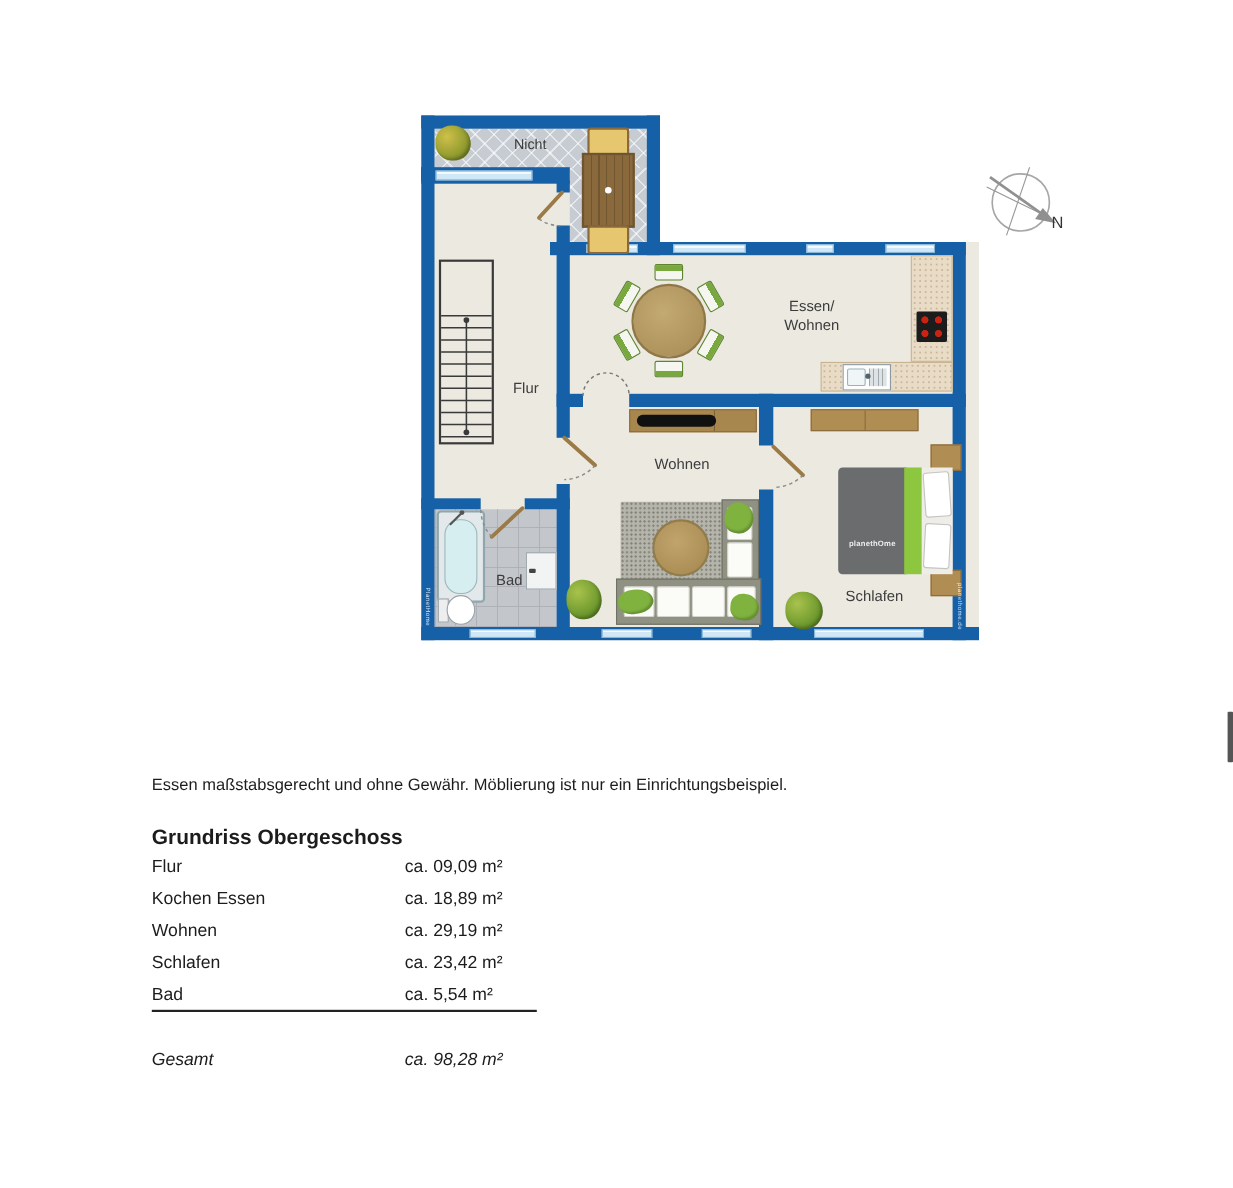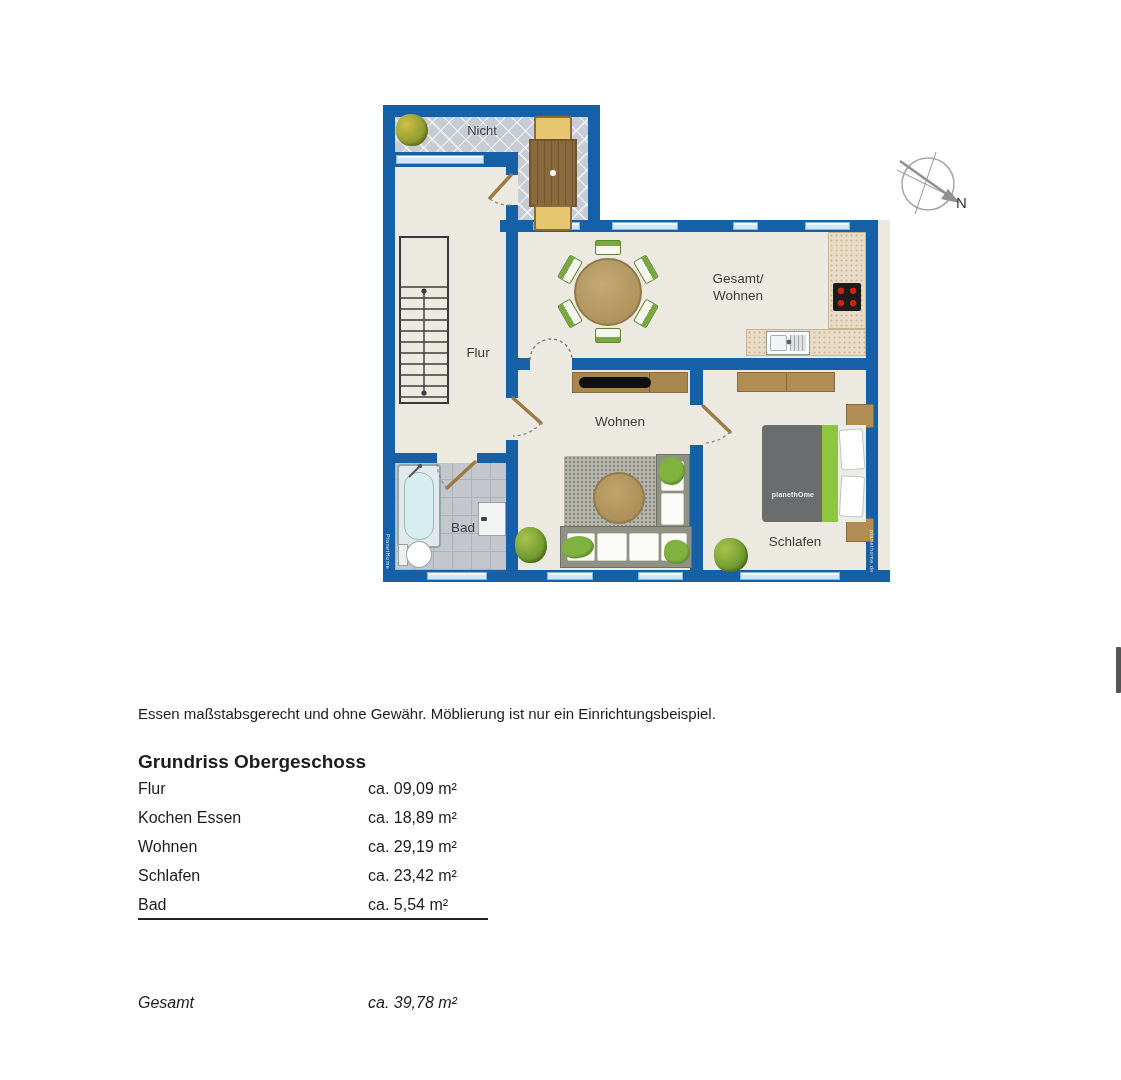"Gesamt/" div { text: Gesamt/ -> Essen/ }
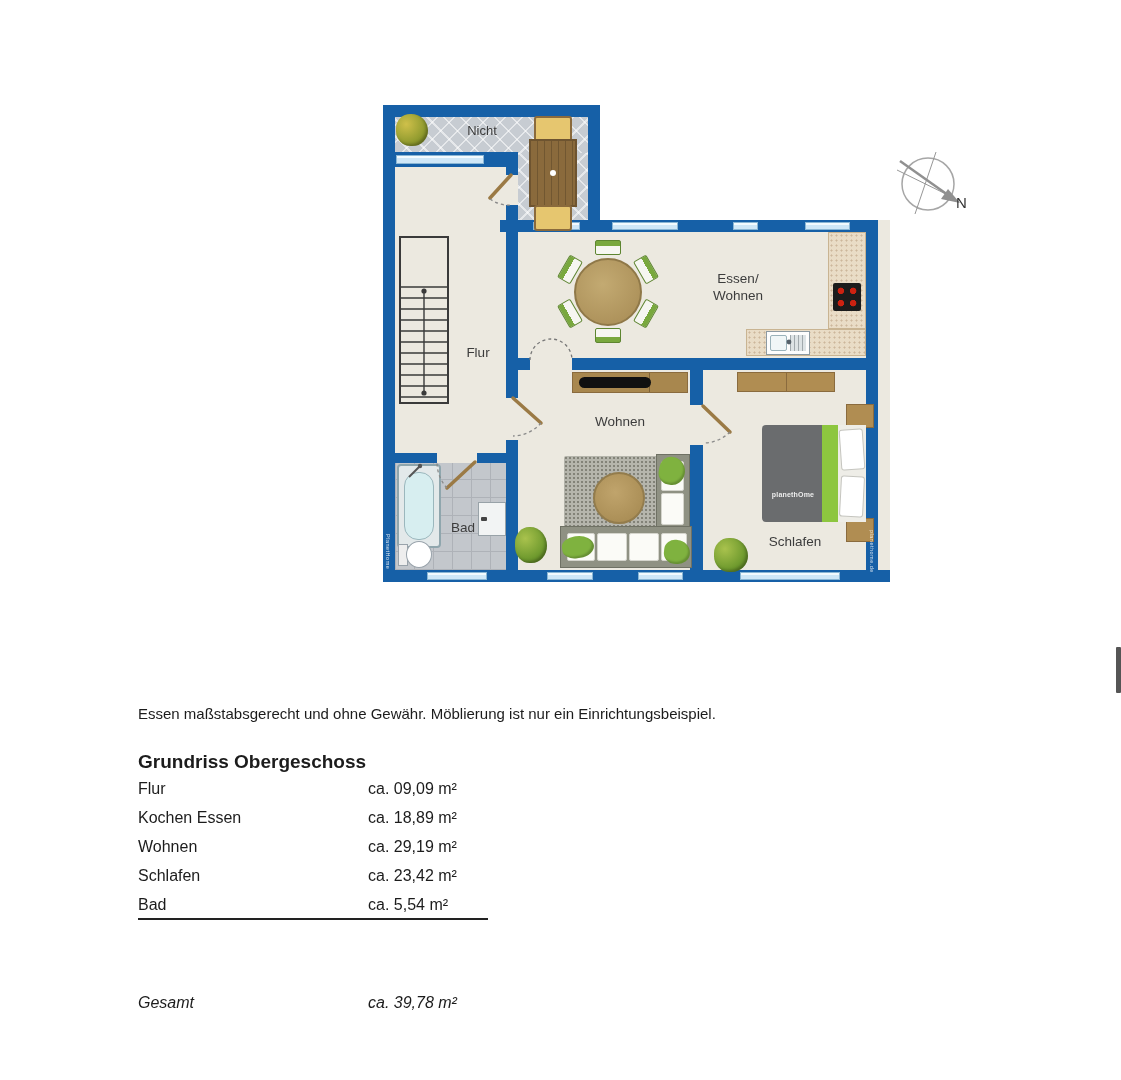"Gesamt" div.tbl-row { top: 994px -> 955px }
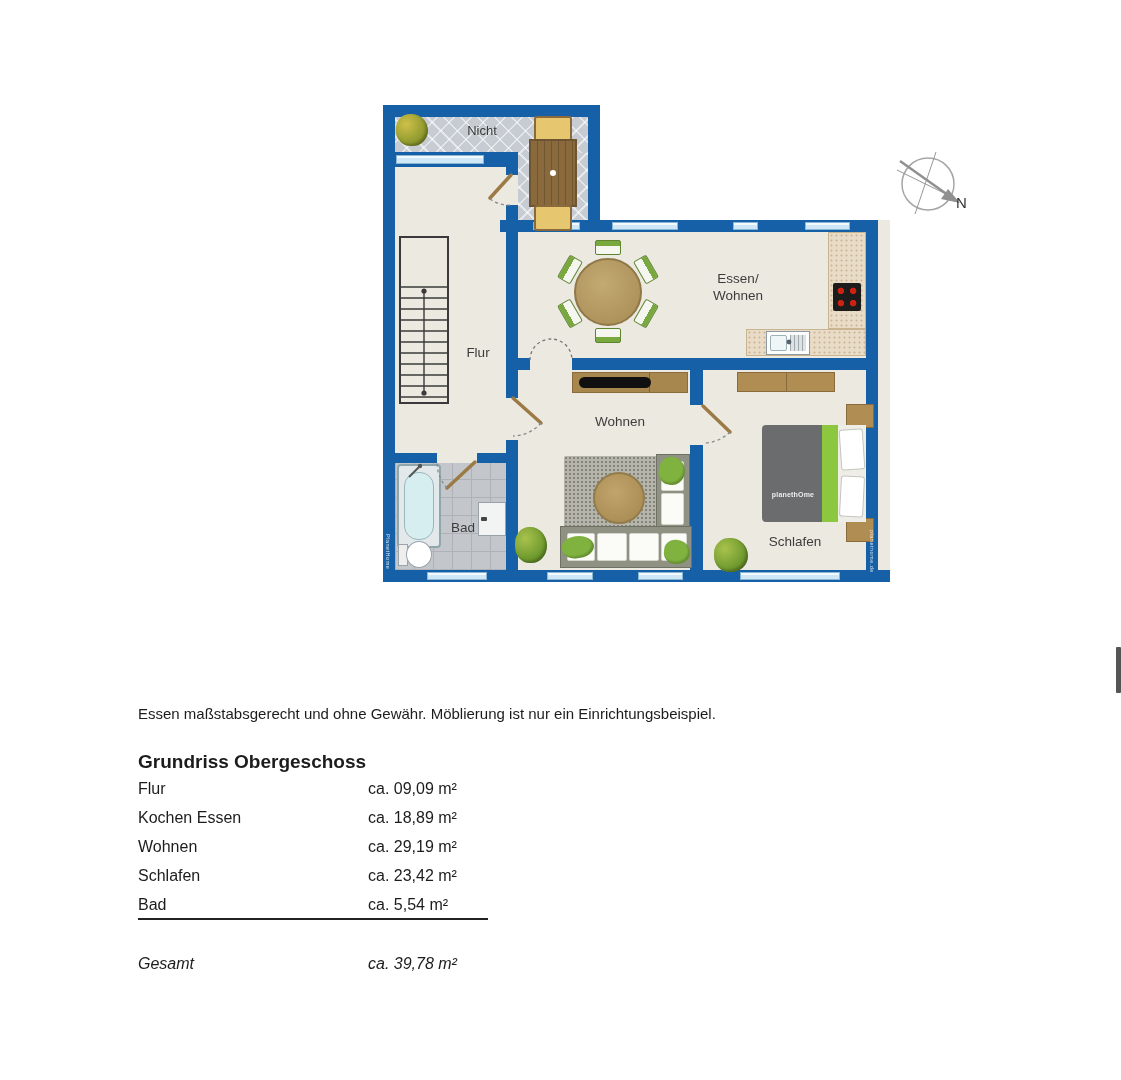"ca. 39,78 m²" span.tbl-area { text: 39,78 -> 98,28 }
